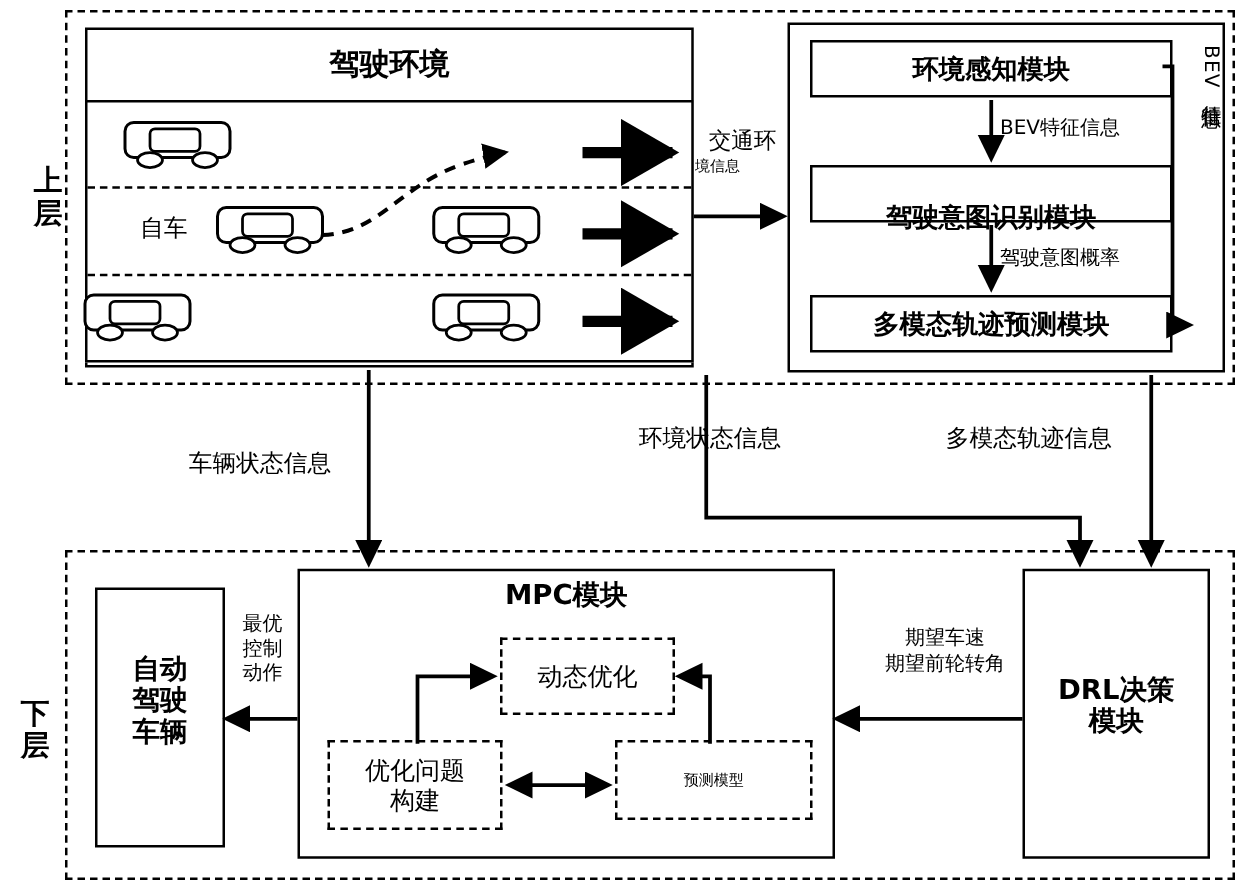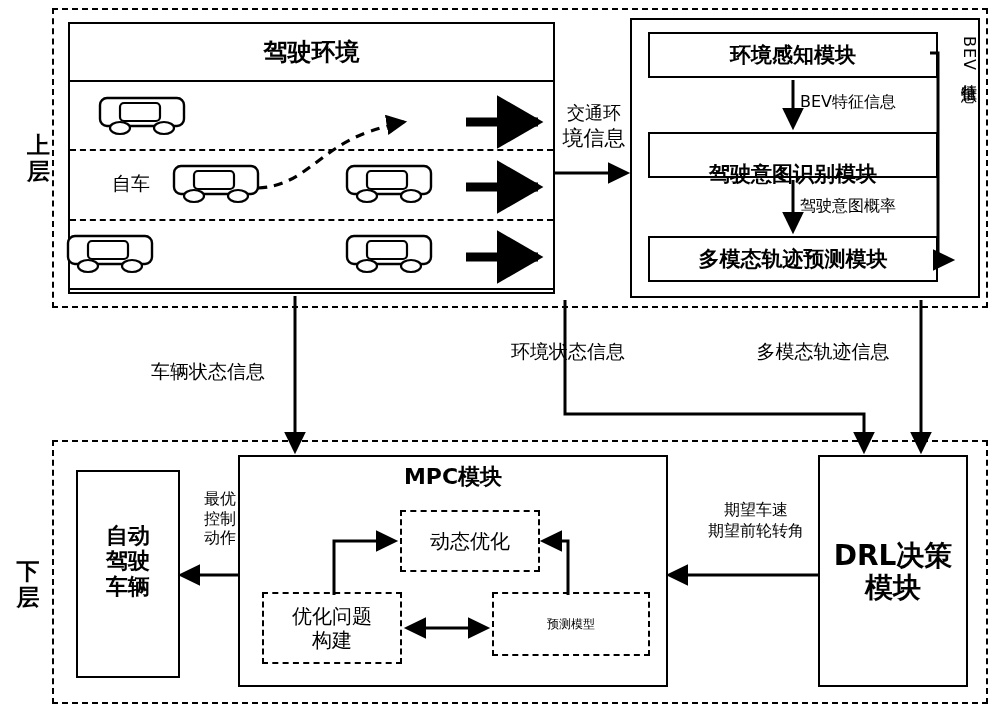"境信息" div.abs { font-size: 21px -> 12px; left: 552px -> 532px }
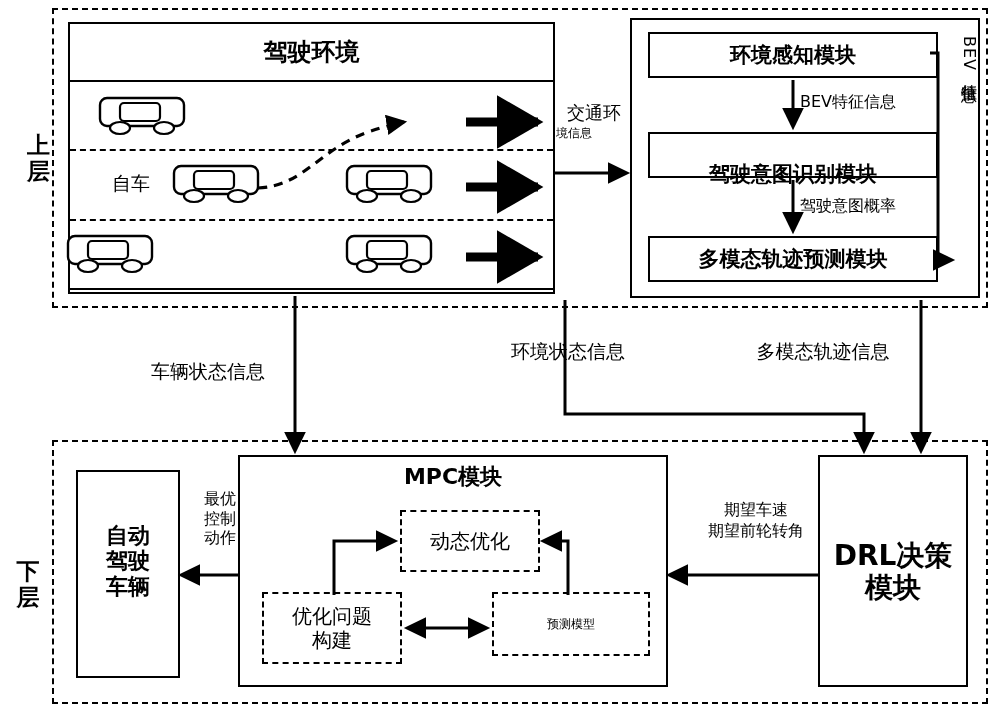"最优" div.abs { padding-left: 10px -> none }
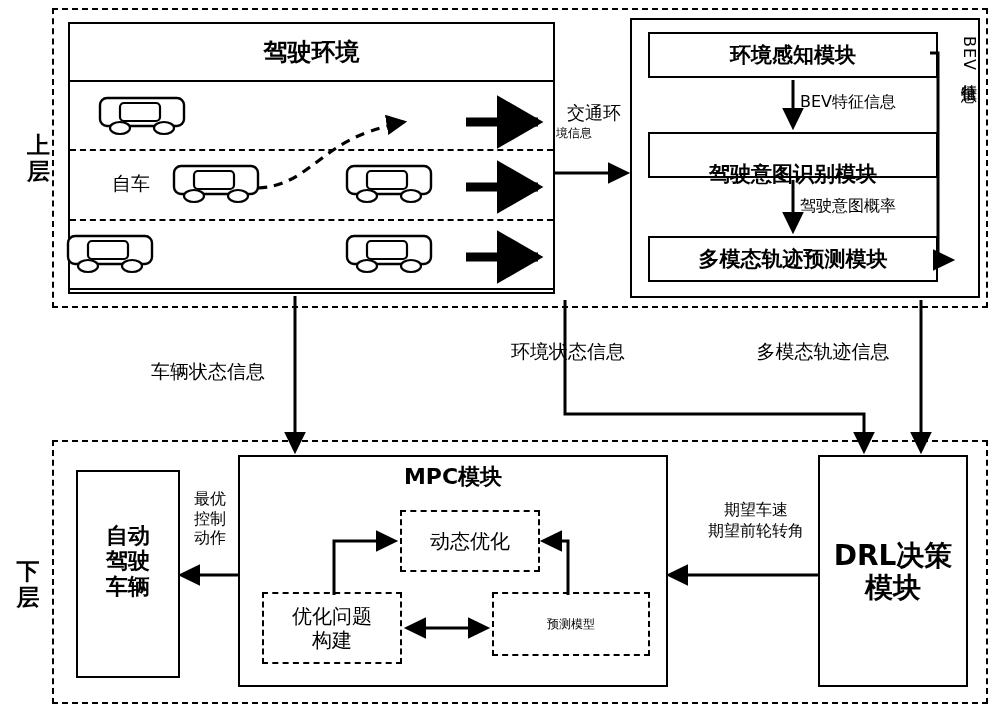"DRL决策" div.abs { font-size: 28px -> 22px }
